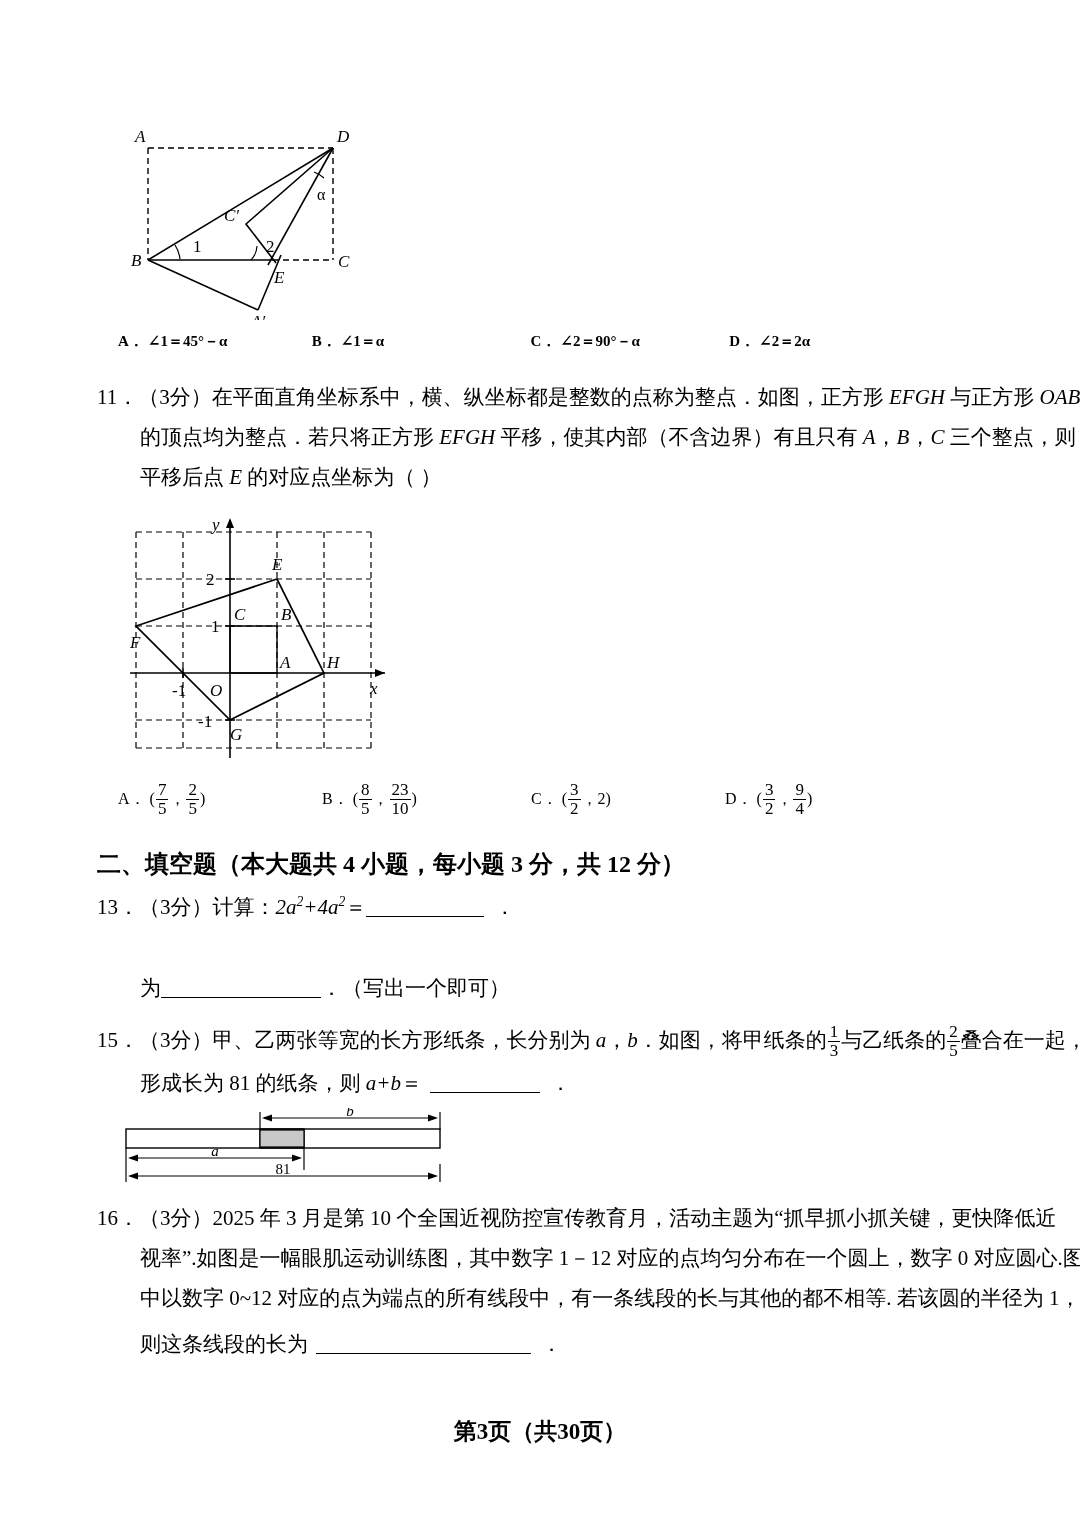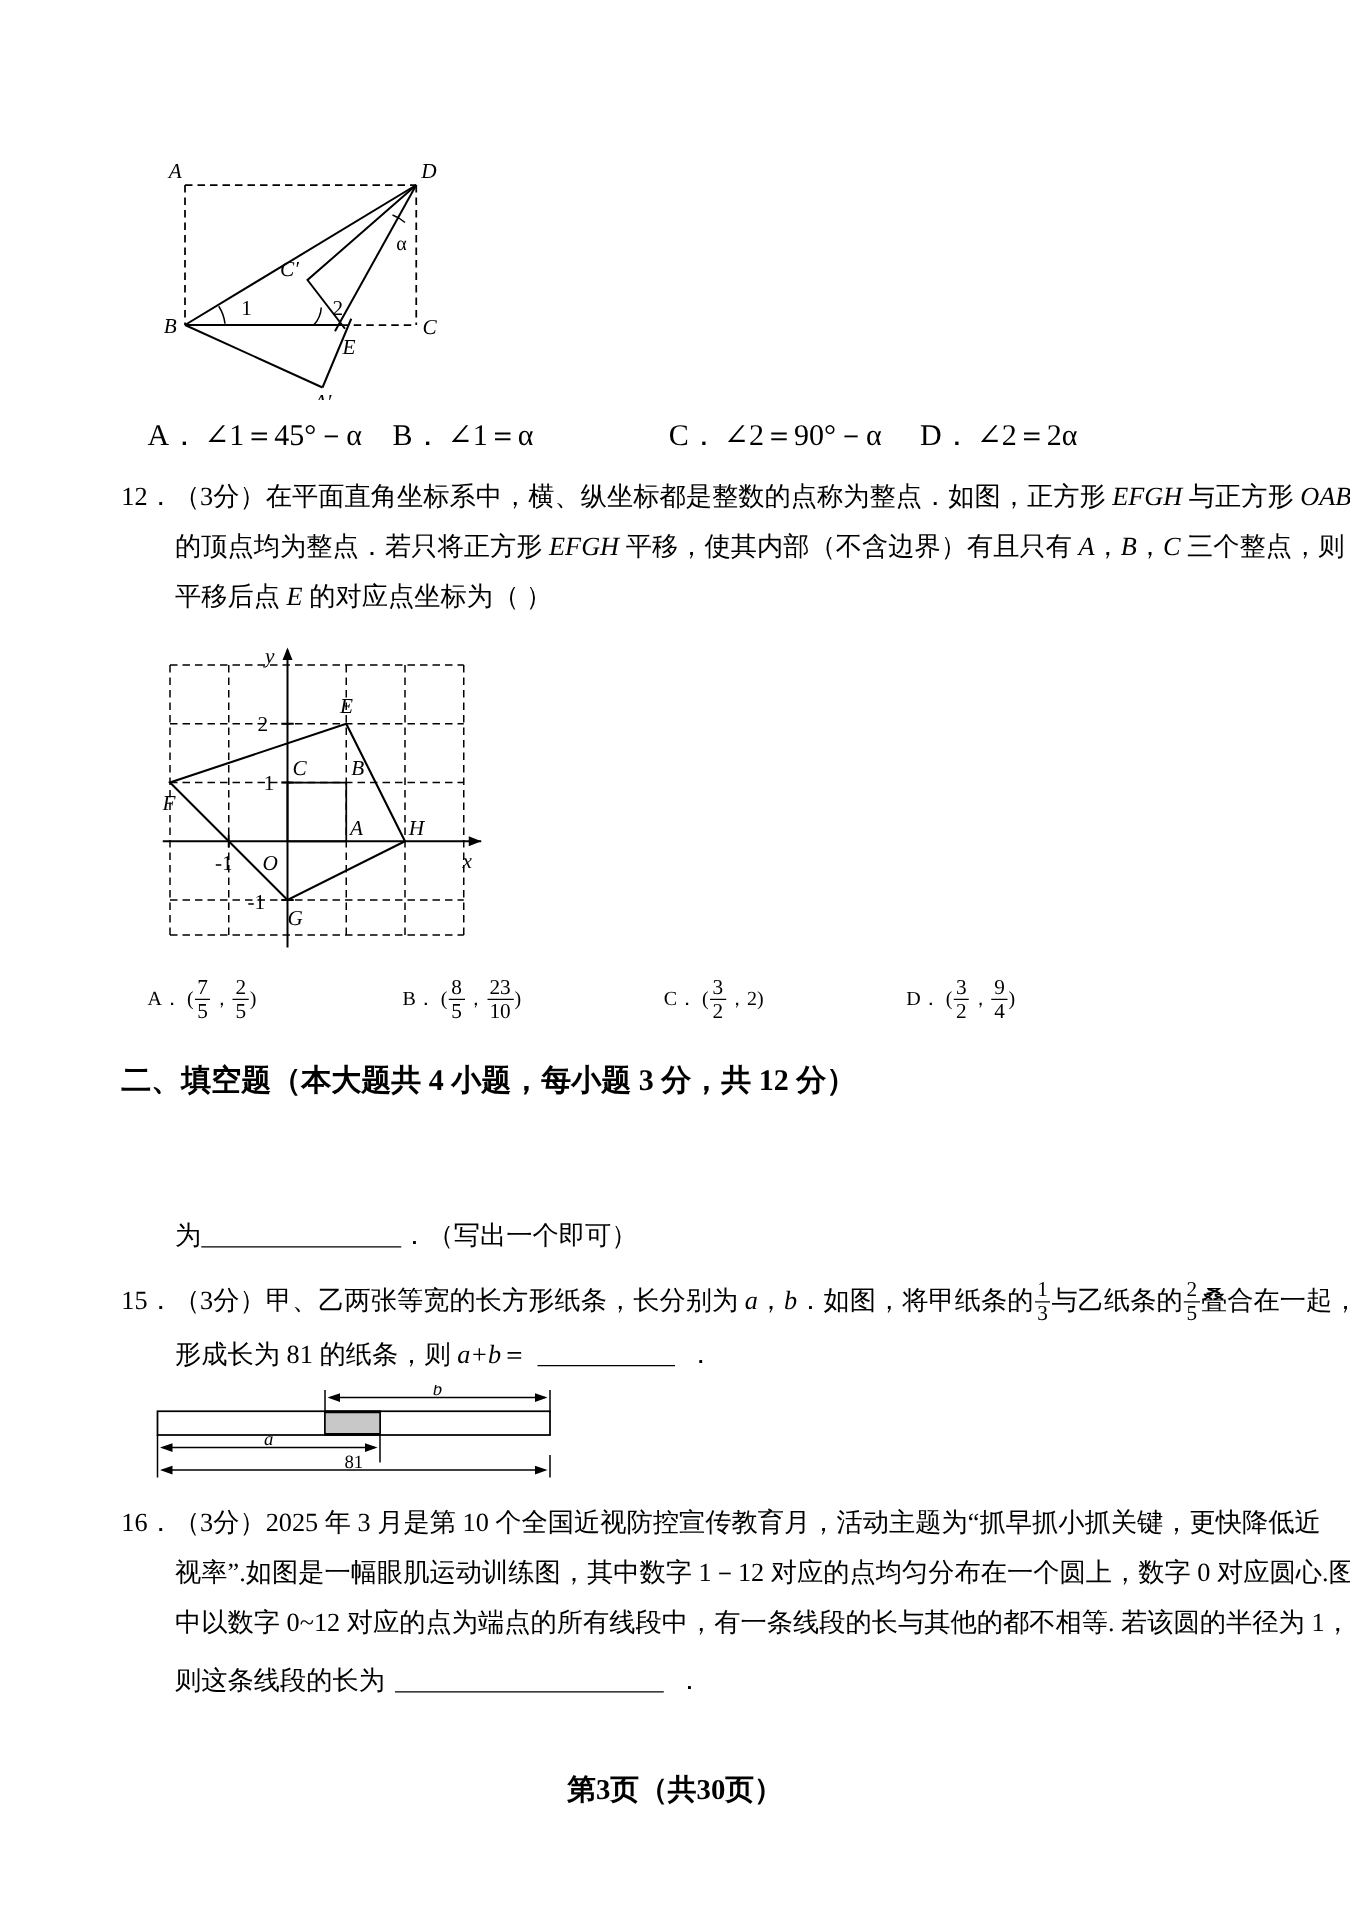"A． ∠1＝45°－α B． ∠1＝α C．" .opt-row { font-size: 24px -> 15px; font-weight: none -> bold }
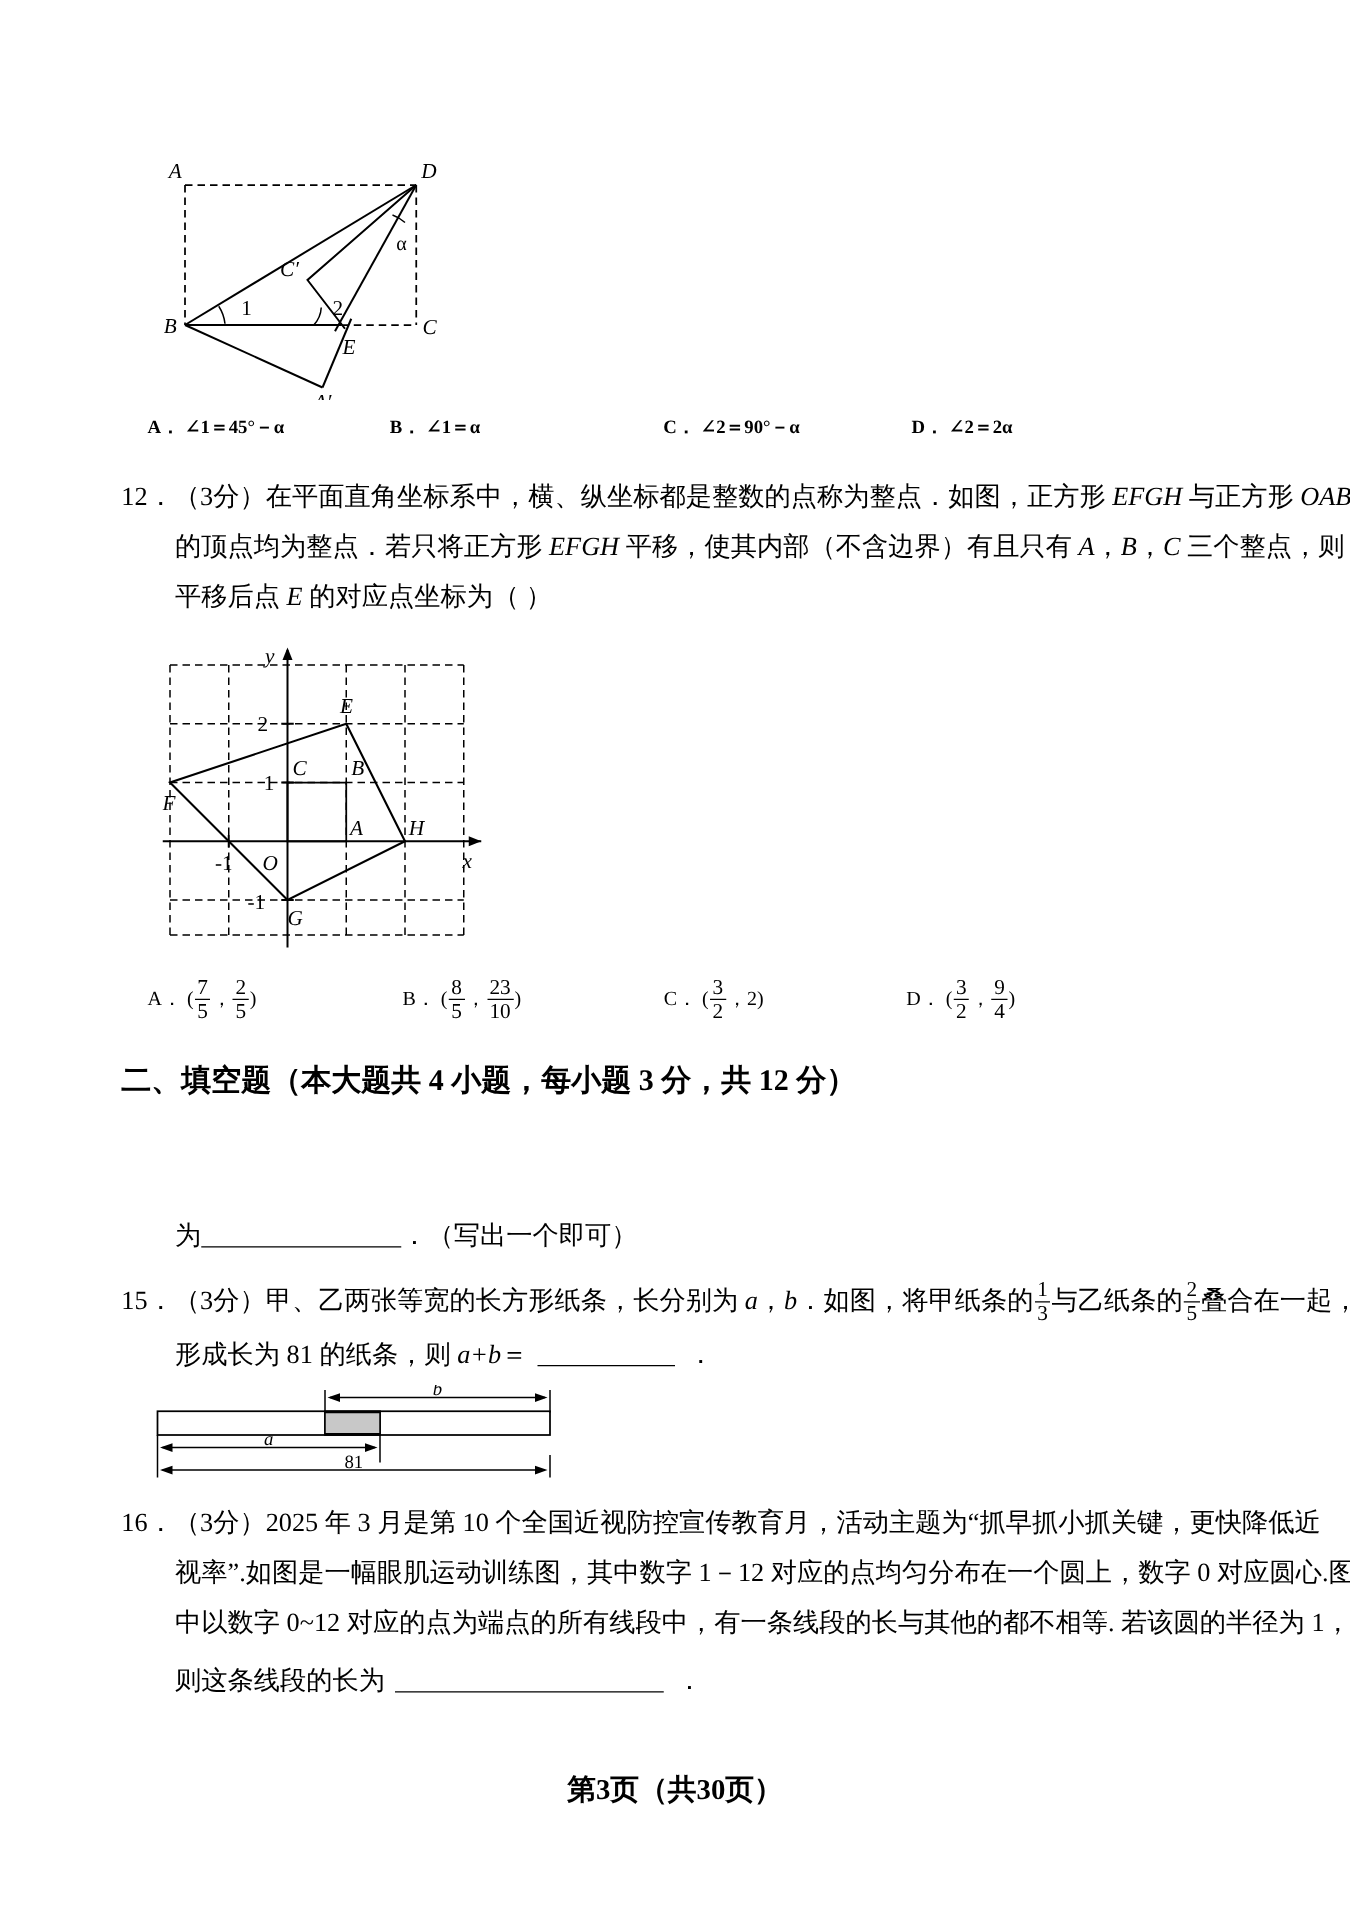"12．" span { text: 12 -> 11 }
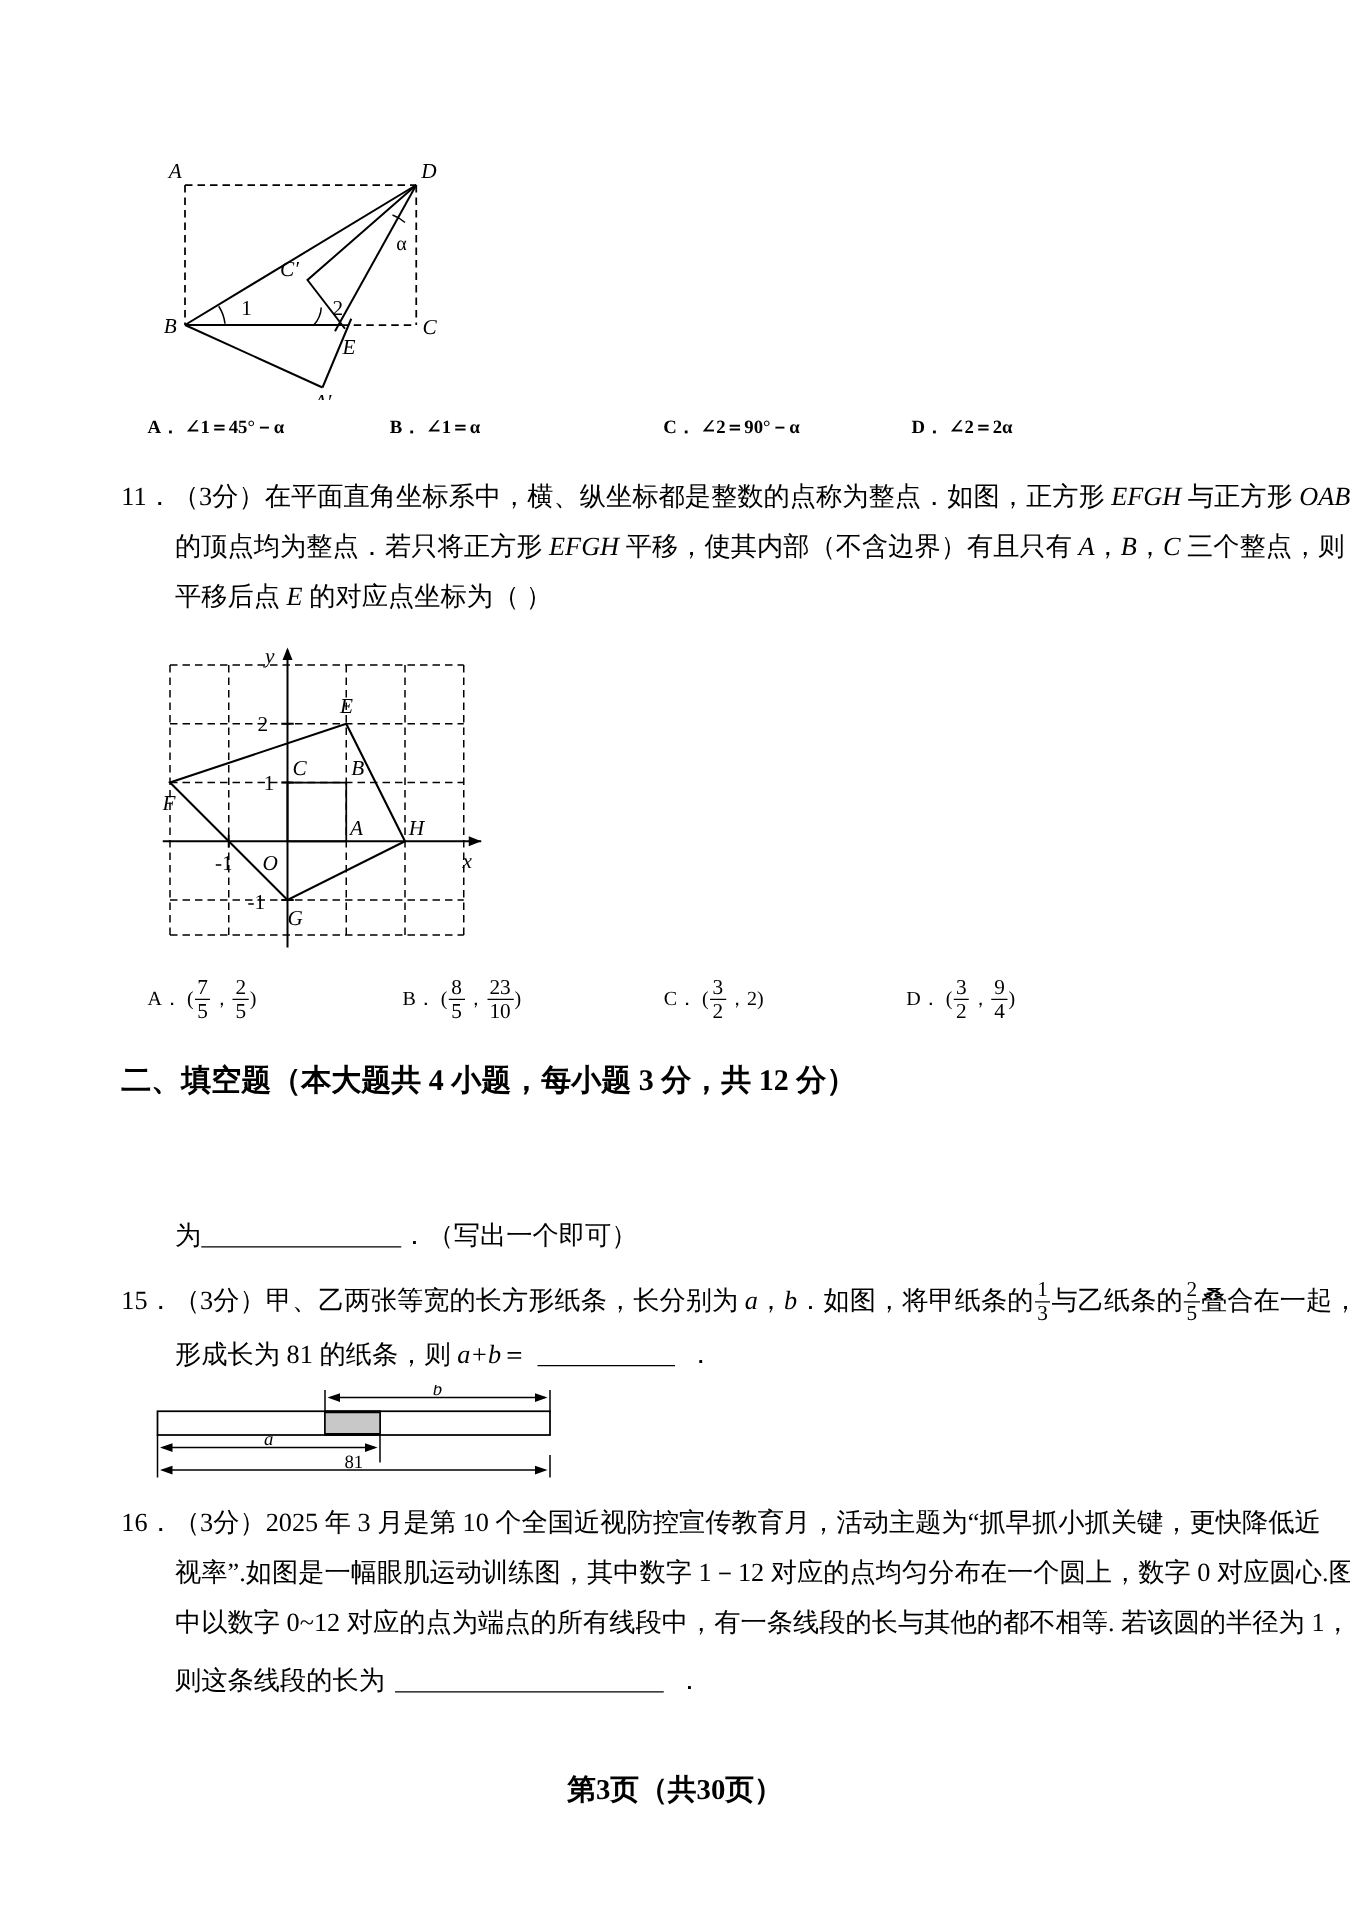"13．（3分）计算：2a2+4a2＝ ．" div.qline { html: none -> <div> <span>13．（3分）计算：</span><span><span>2a</span><span>2</span><span>+4a</span><span>2</span></span><span>＝</span><span></span><span>．</span> </div> }
